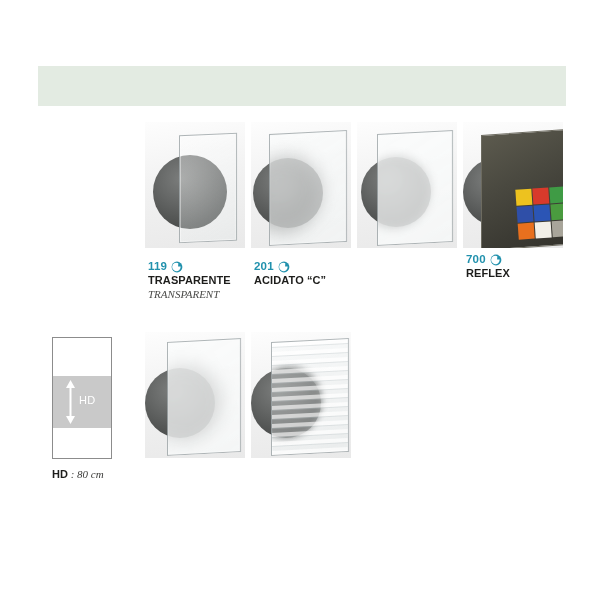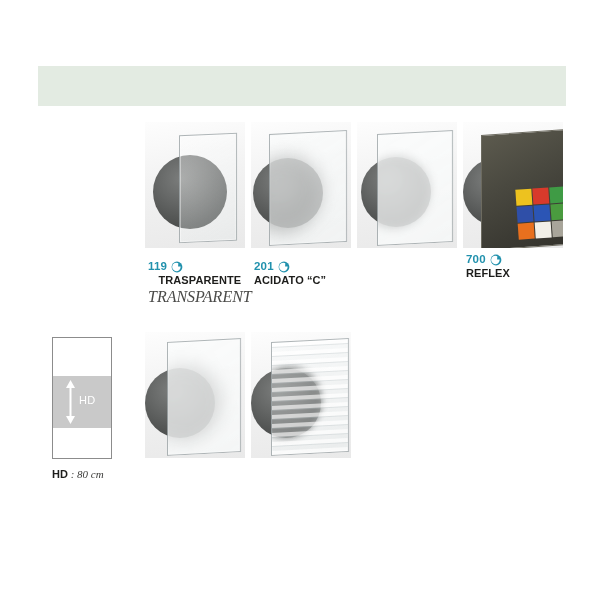"TRANSPARENT" .name-en { font-size: 16px -> 11px }
